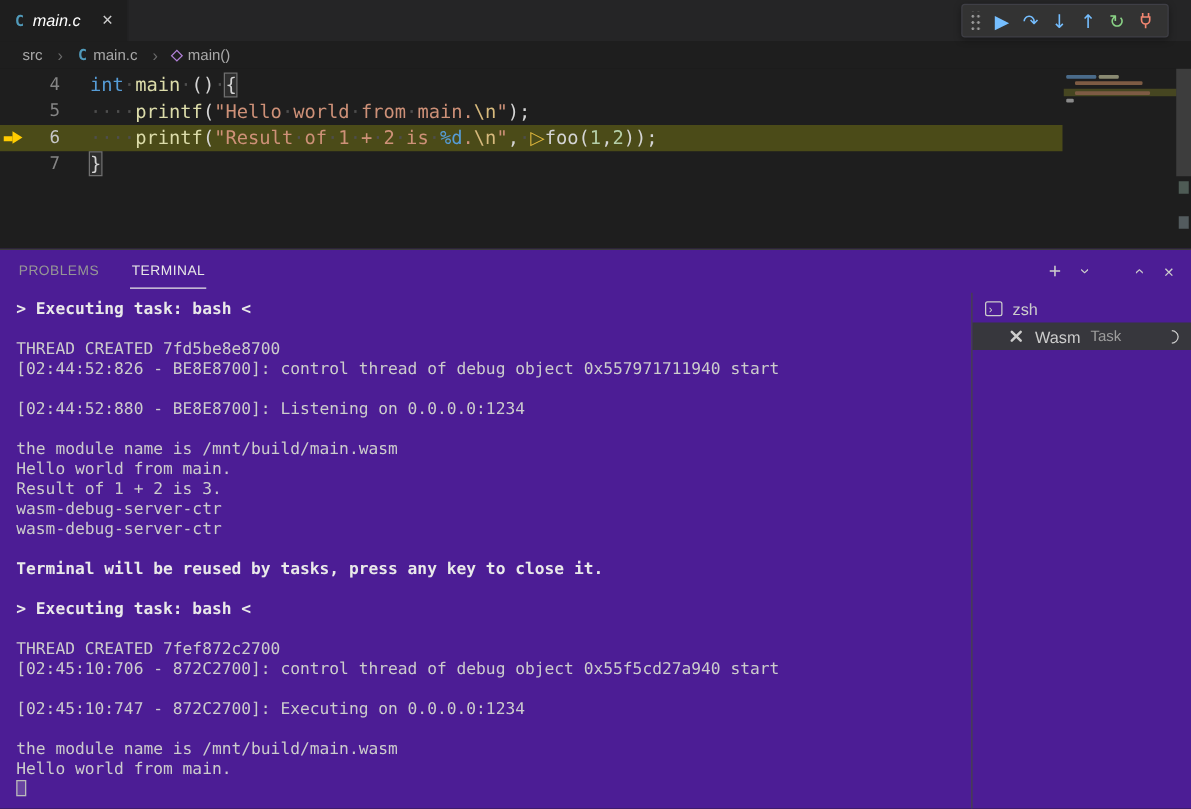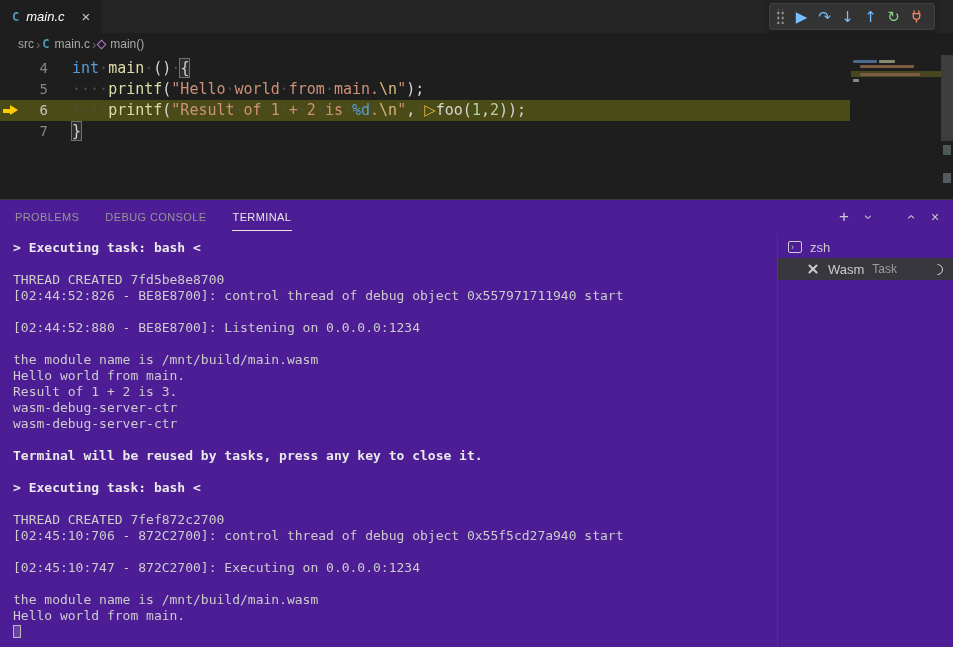"src" .breadcrumb { gap: 2px -> 12px }
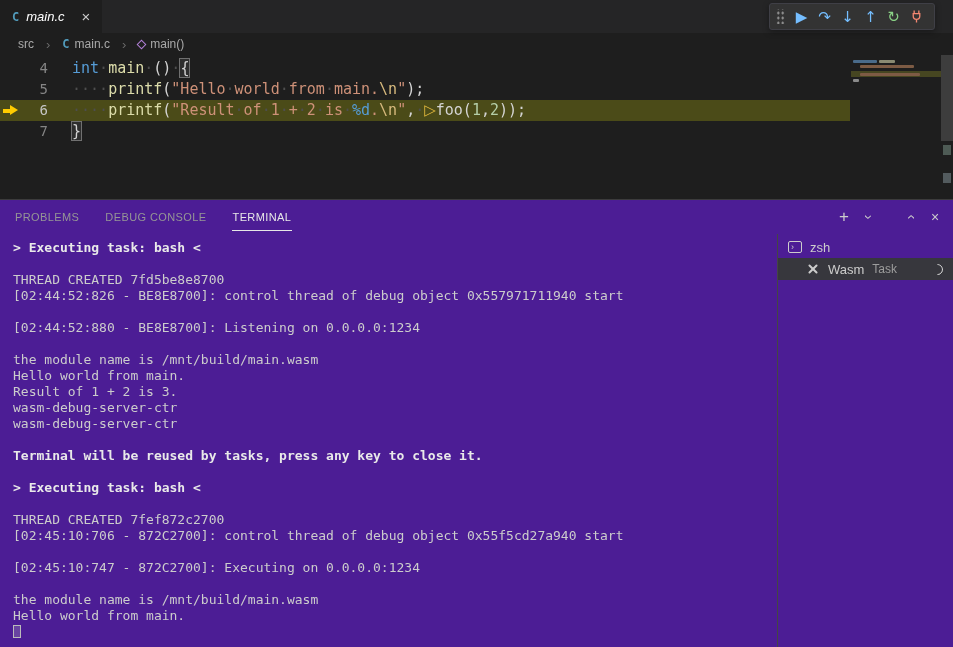"DEBUG CONSOLE" div.panel-tab { html: <div>DEBUG CONSOLE</div> -> none }
